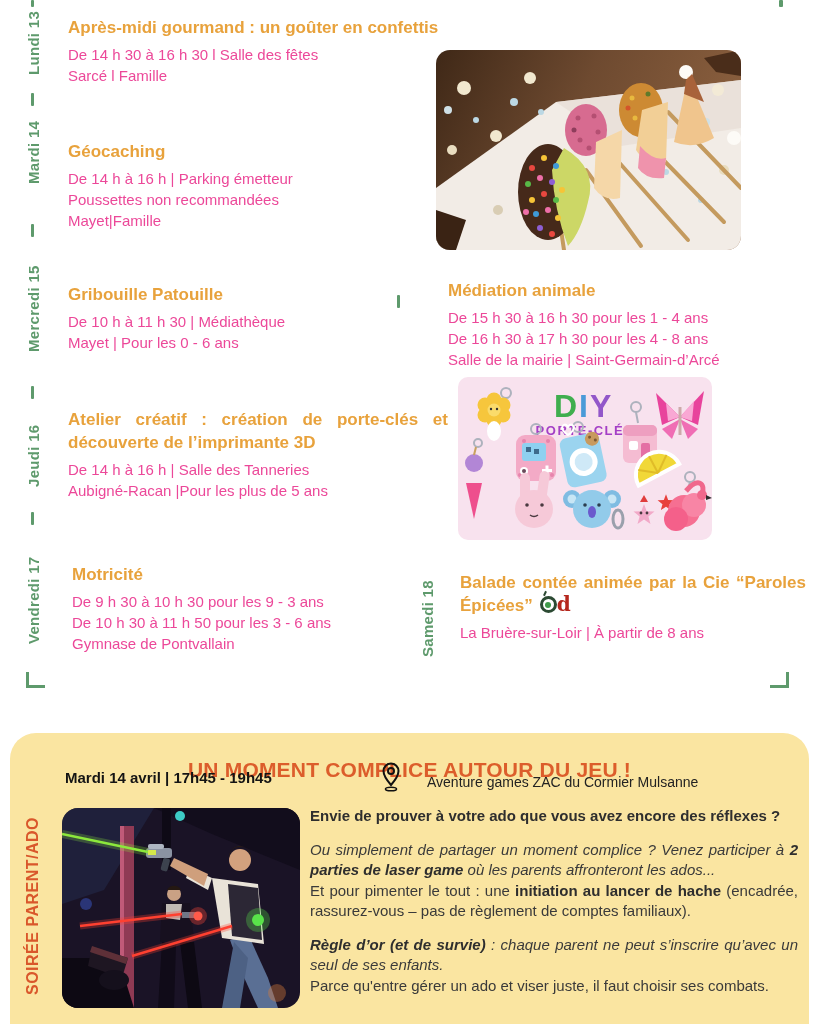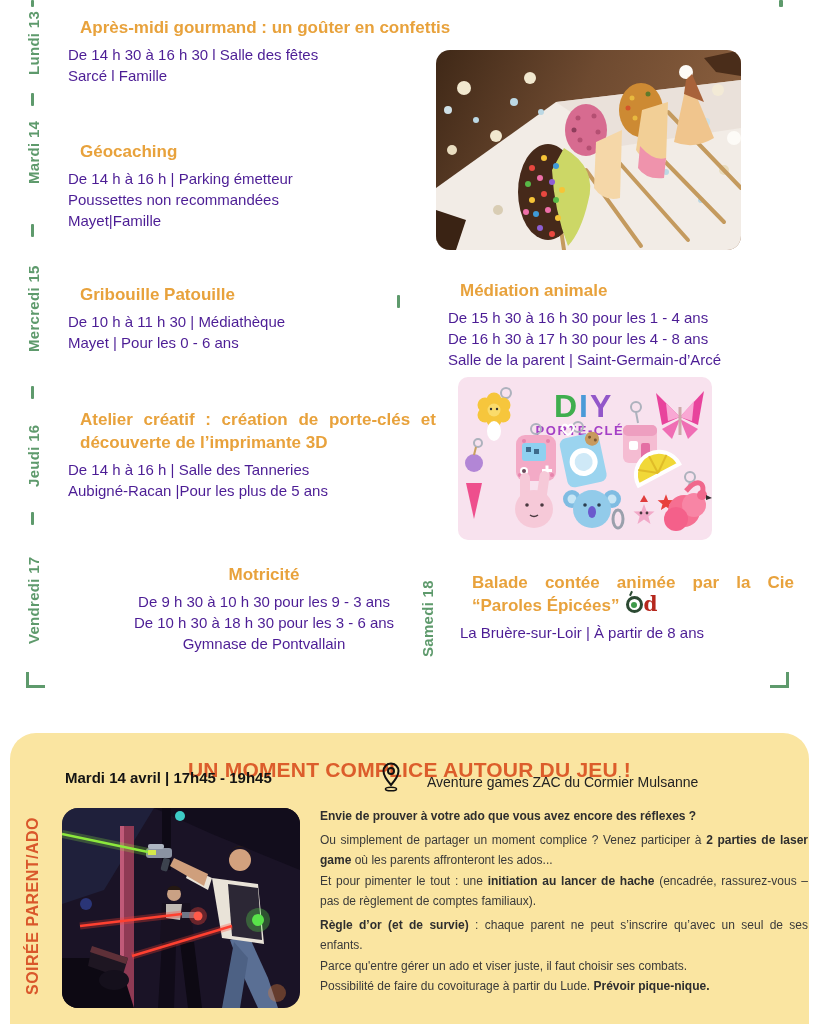"Après-midi gourmand : un goûter" .etitle { margin: 0 12px 5px -> 0 0 5px }
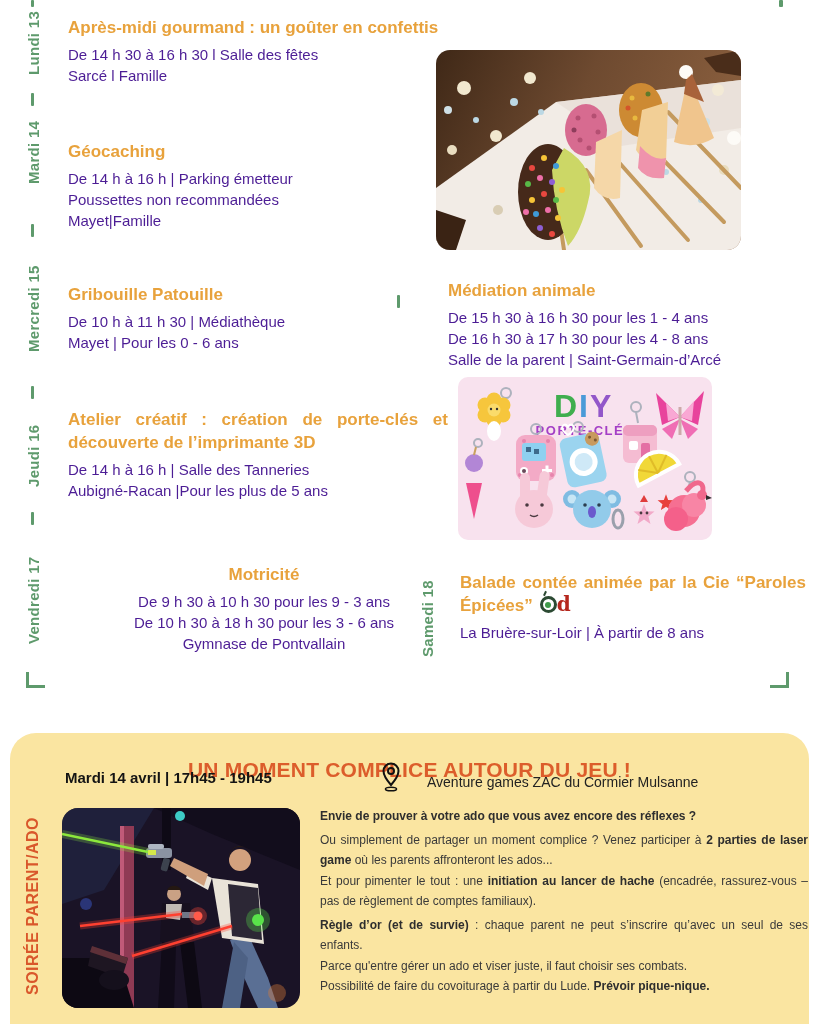"De 14 h 30 à" .eline { color: #4c1d95 -> #ec4899 }
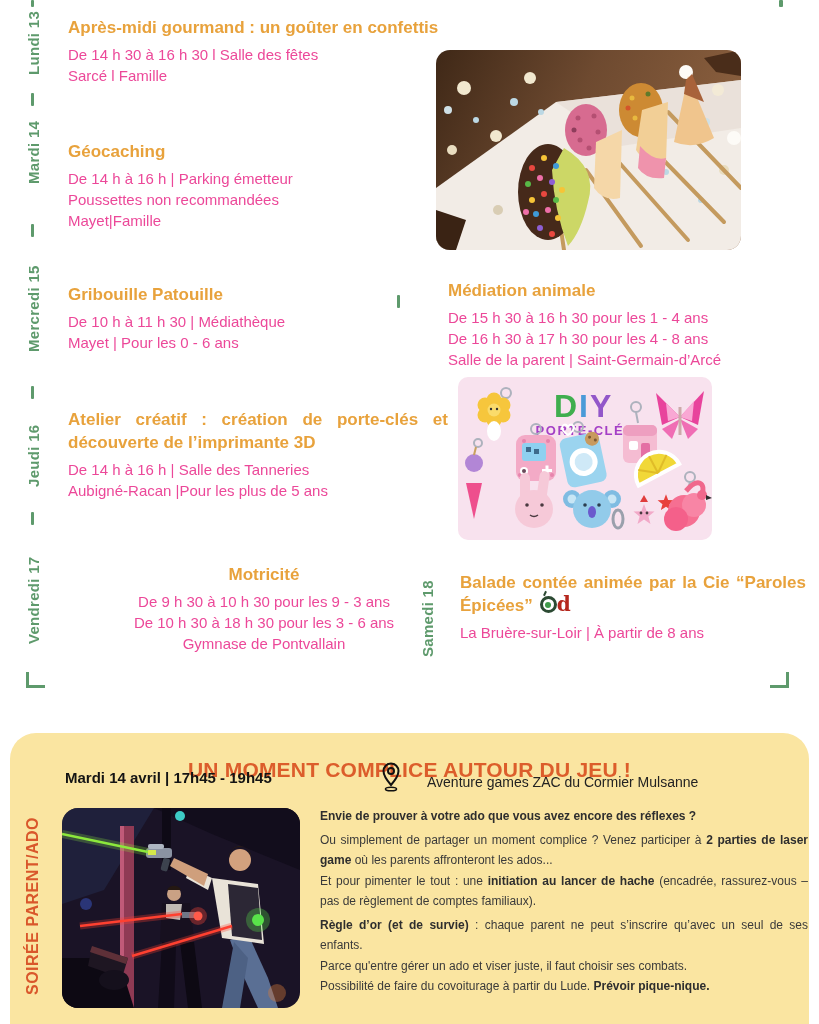"Salle de la parent |" p.eline { text: parent -> mairie }
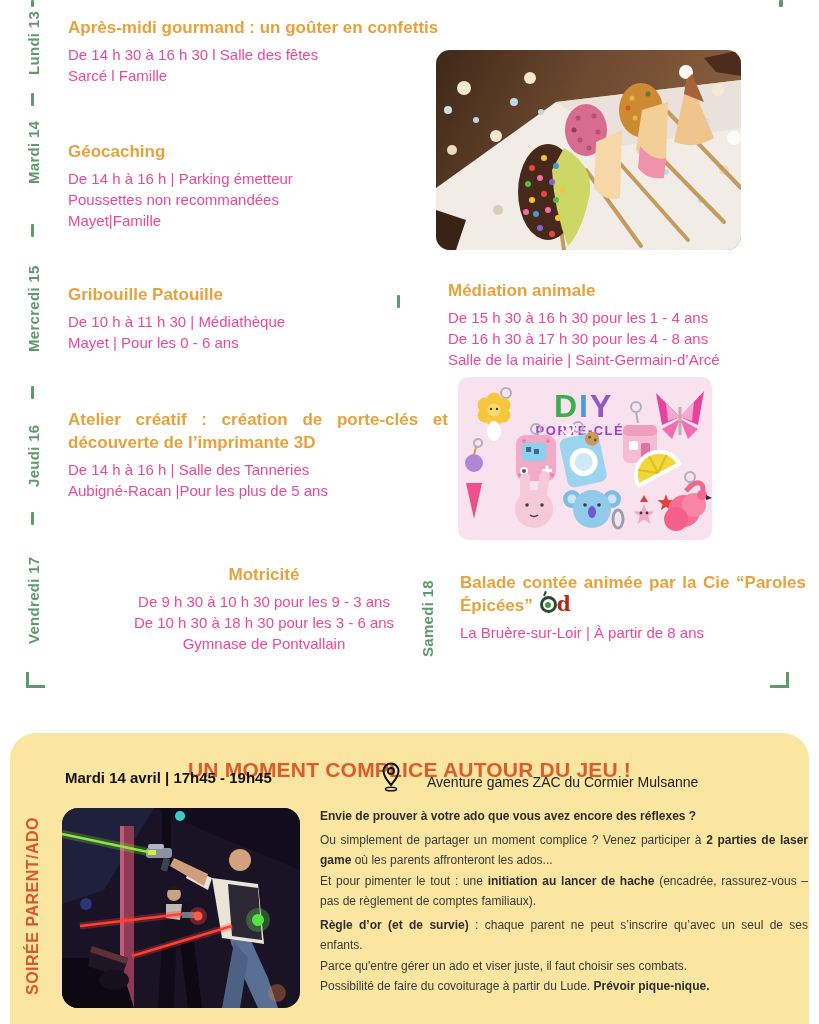"Motricité" section.event { left: 84px -> 72px; text-align: center -> none }
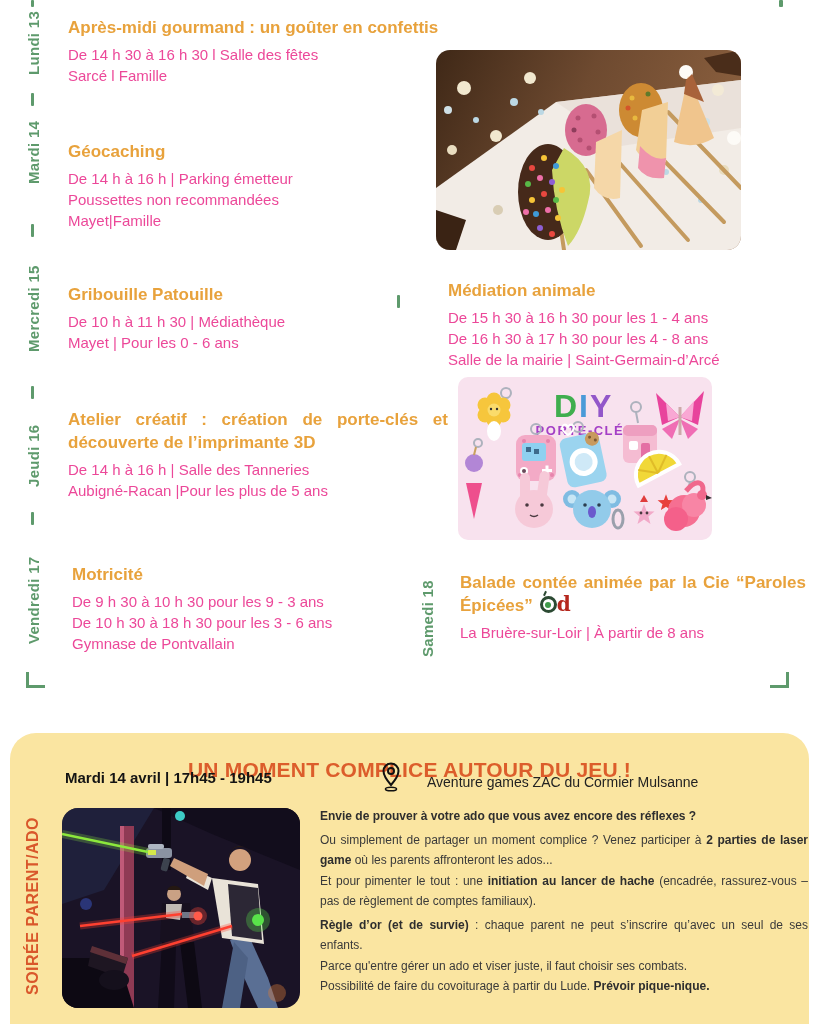"De 10 h 30 à" p.eline { text: 18 h 30 -> 11 h 50 }
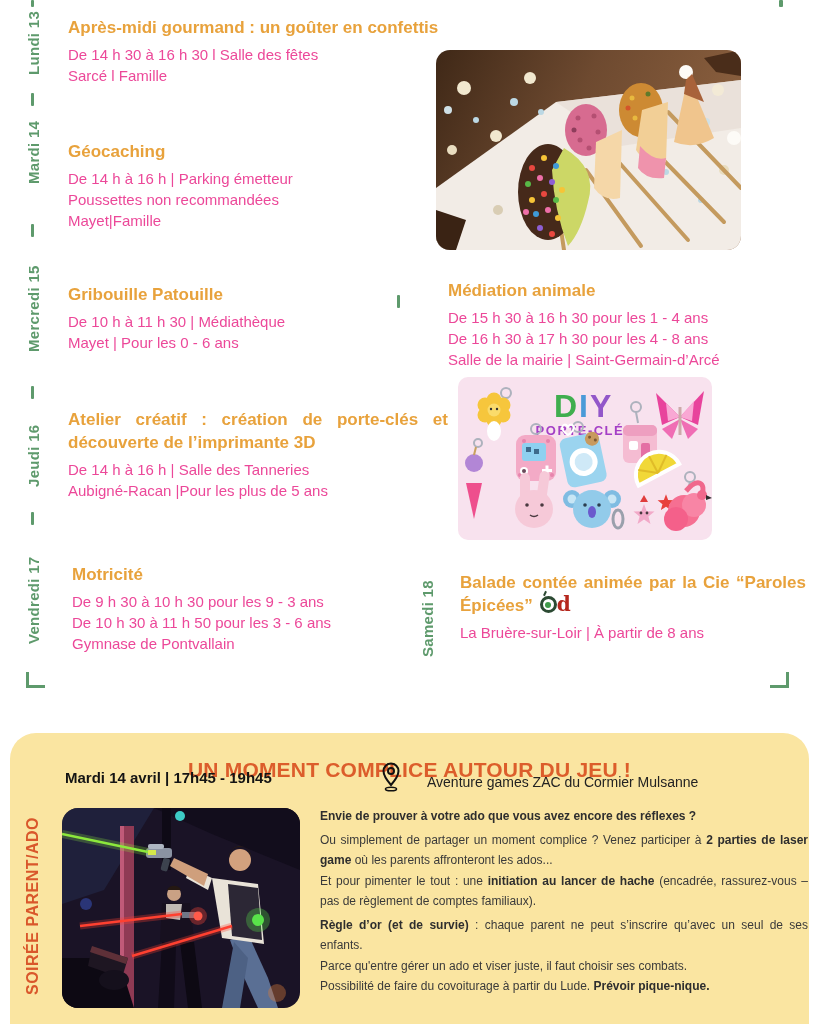"Envie de prouver à votre" .card-text { font-size: 12px -> 15px; left: 310px -> 300px }
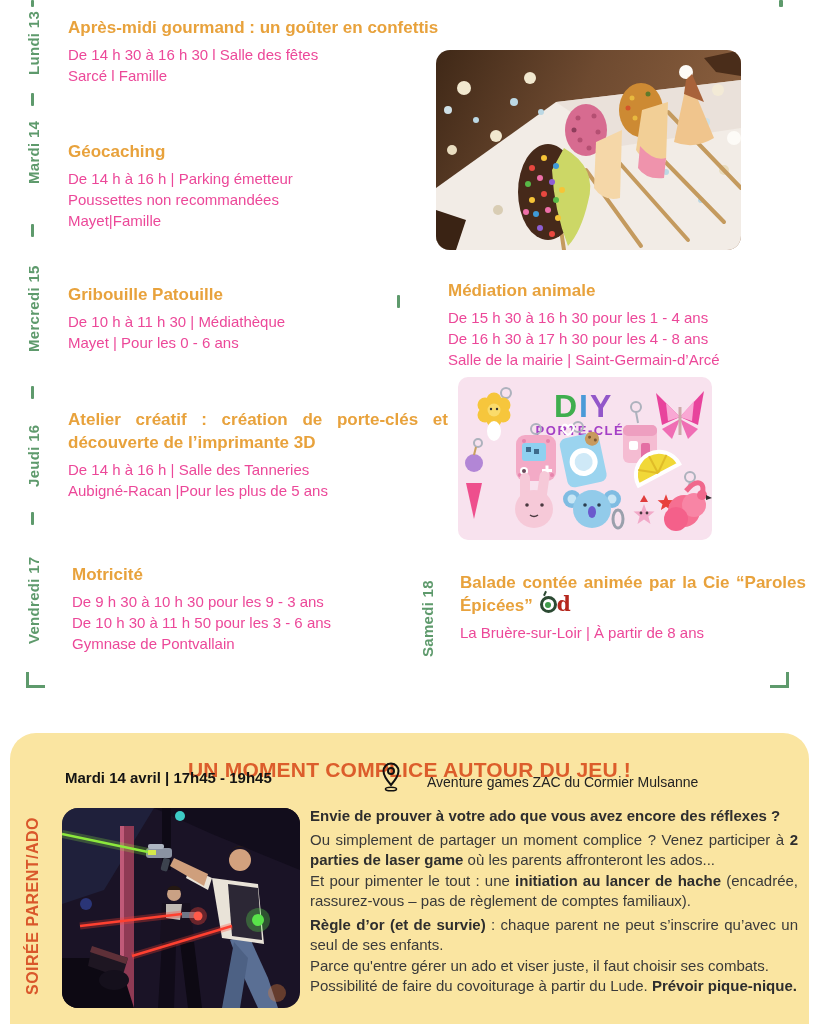"Ou simplement de partager un" .card-text .gap { font-style: none -> italic; margin-top: 3px -> 13px }
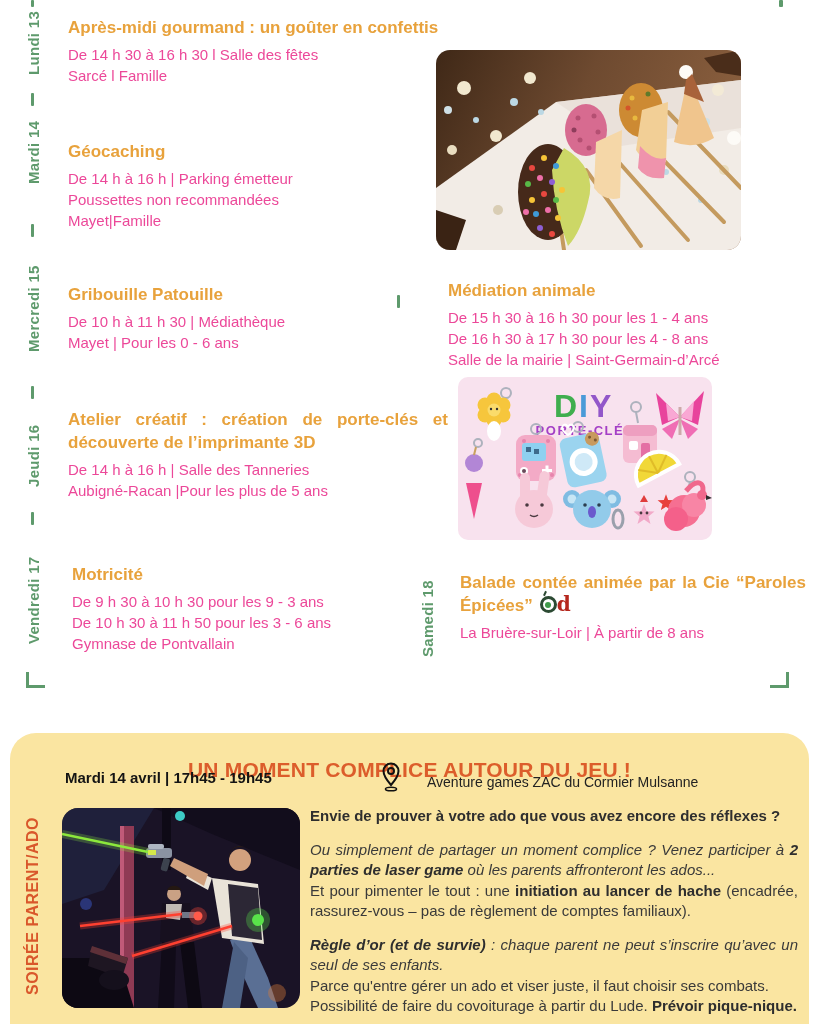"Possibilité de faire du covoiturage" p { html: <p><span>Possibilité de faire du covoiturage à partir du Lude. </span><b>Prévoir pique-nique.</b></p> -> none }
